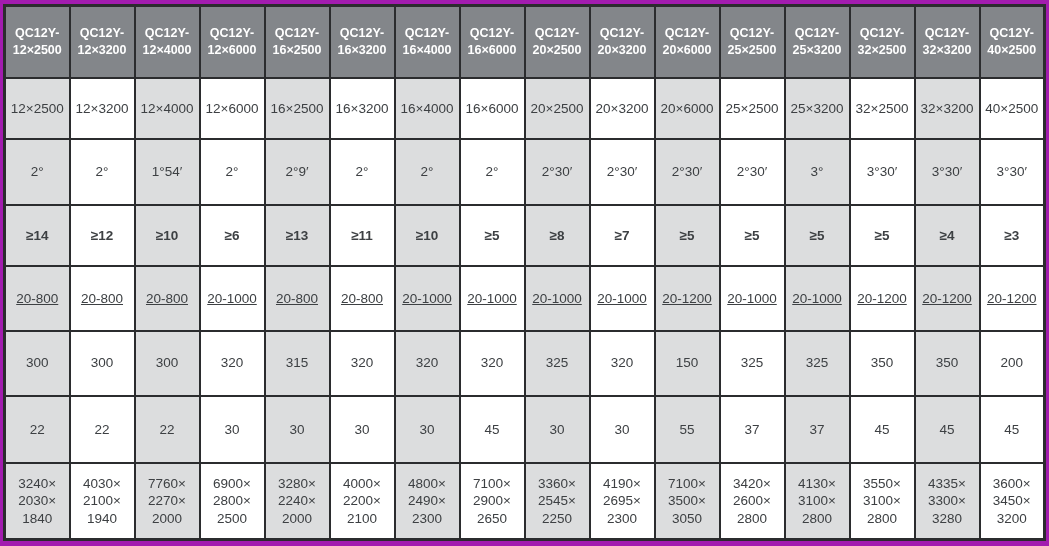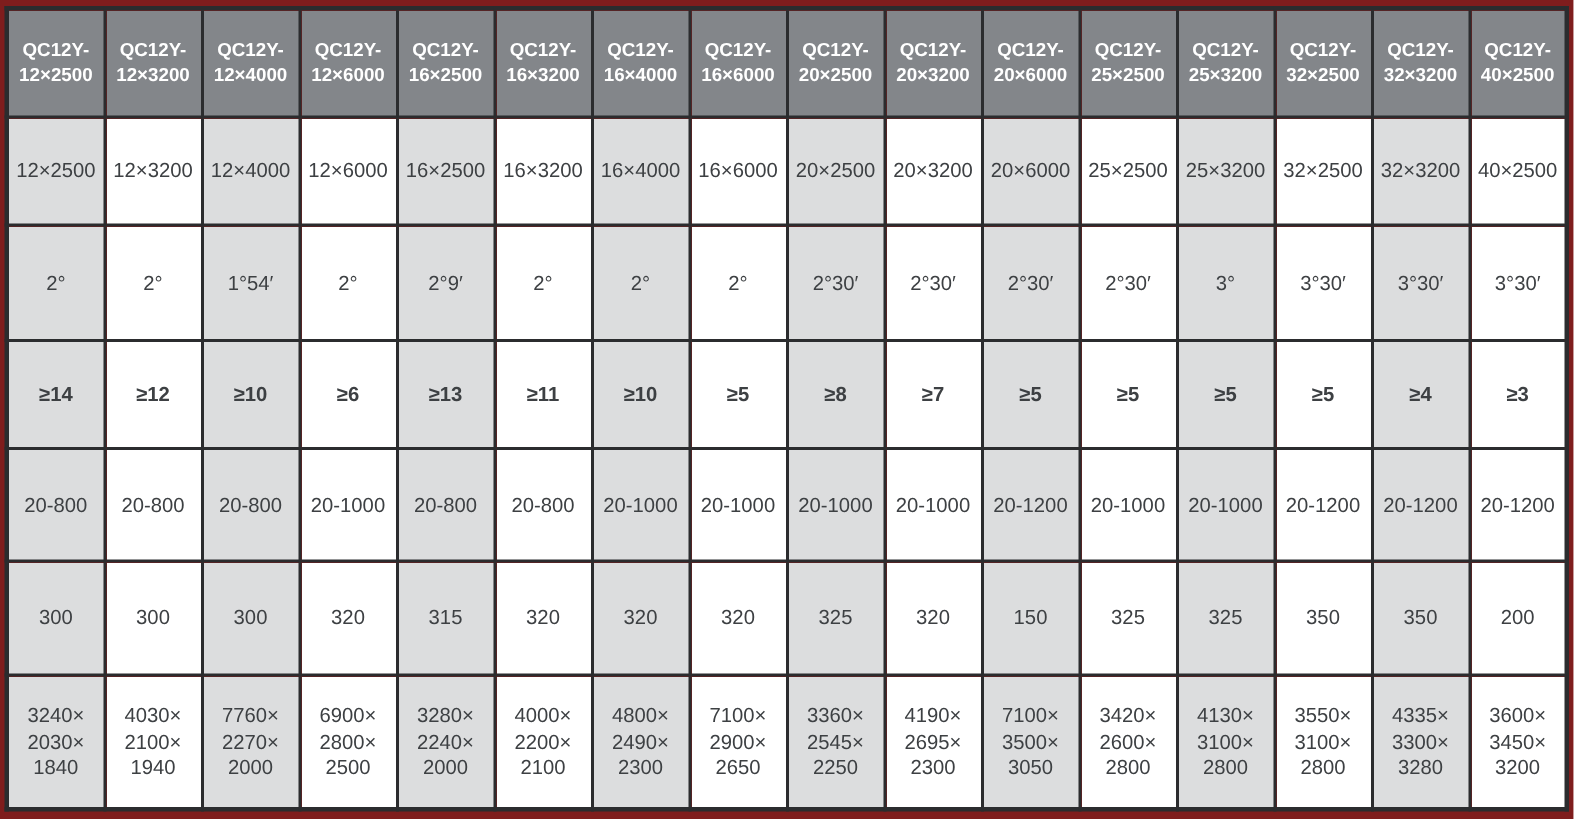"QC12Y-" .page { background: #7f1d1d -> #a21caf }
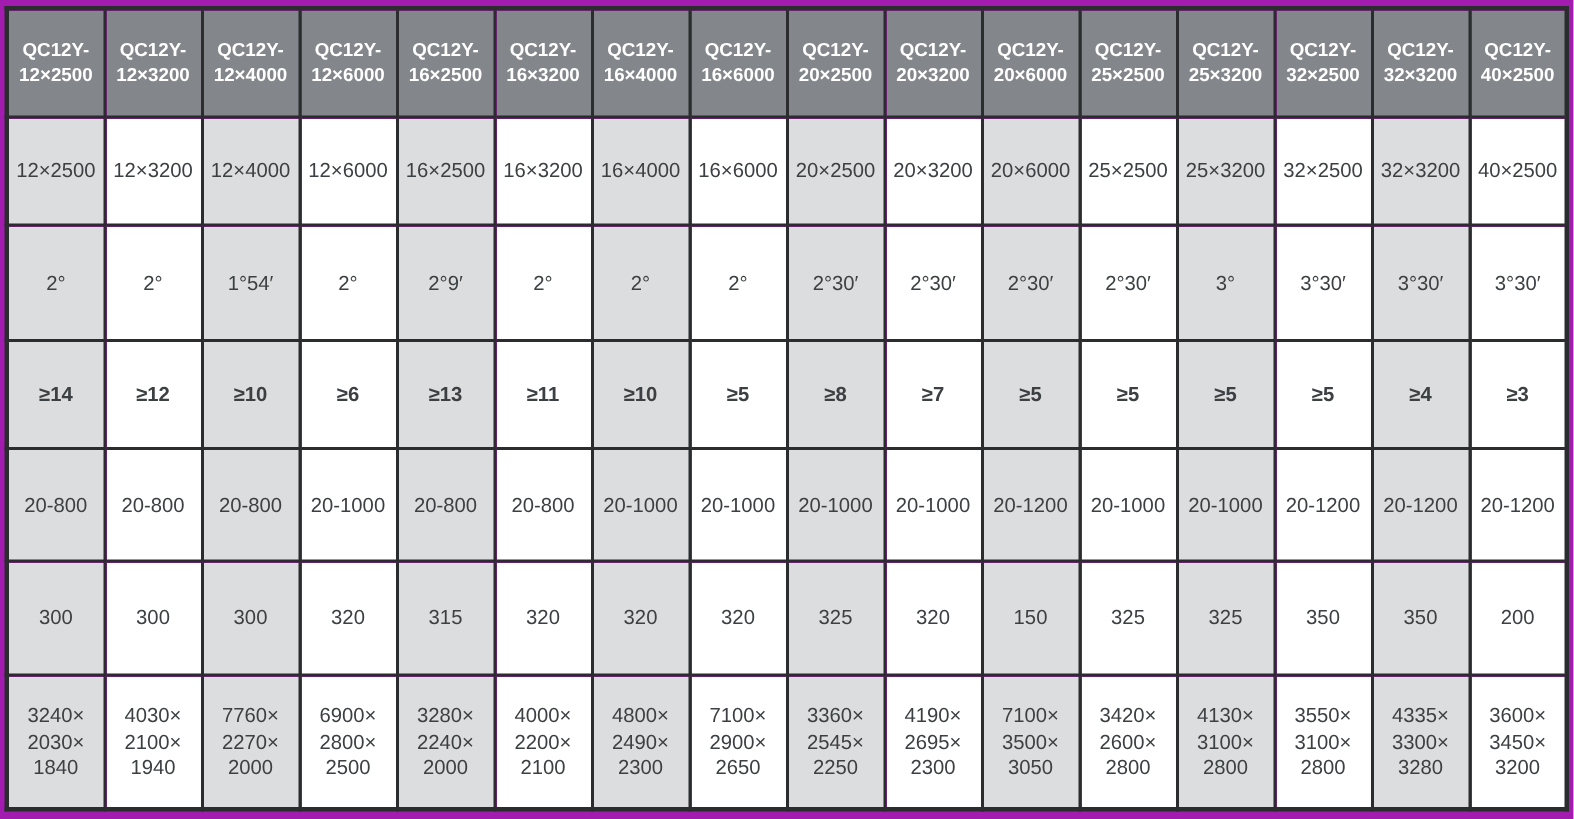"20-800" tr.r-range td { text-decoration: none -> underline }
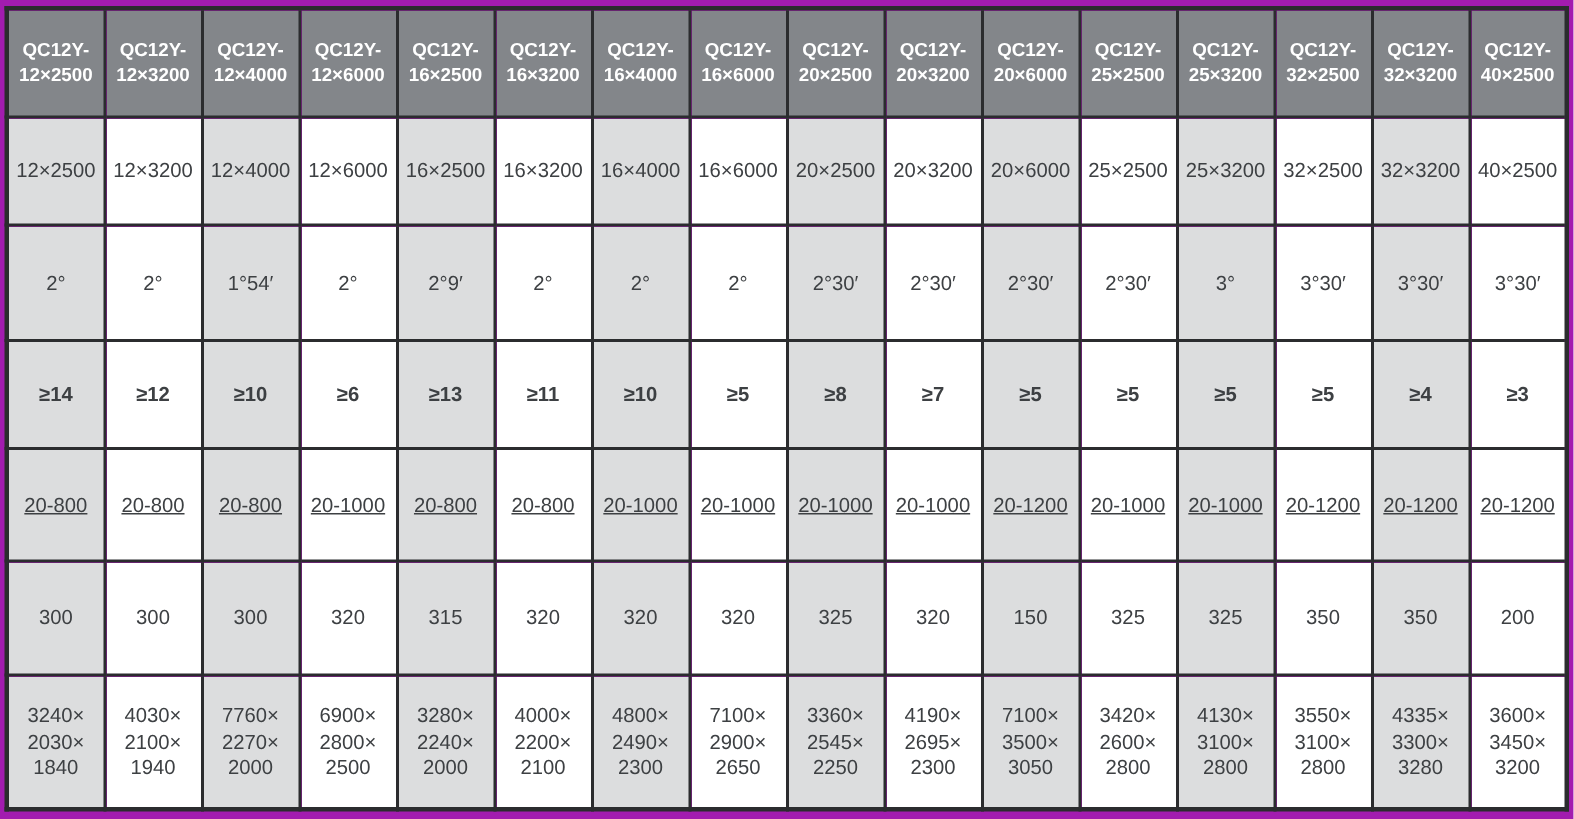"22" tr.r-power { html: none -> <tr> <td>22</td> <td>22</td> <td>22</td> <td>30</td> <td>30</td> <td>30</td> <td>30</td> <td>45</td> <td>30</td> <td>30</td> <td>55</td> <td>37</td> <td>37</td> <td>45</td> <td>45</td> <td>45</td> </tr> }
